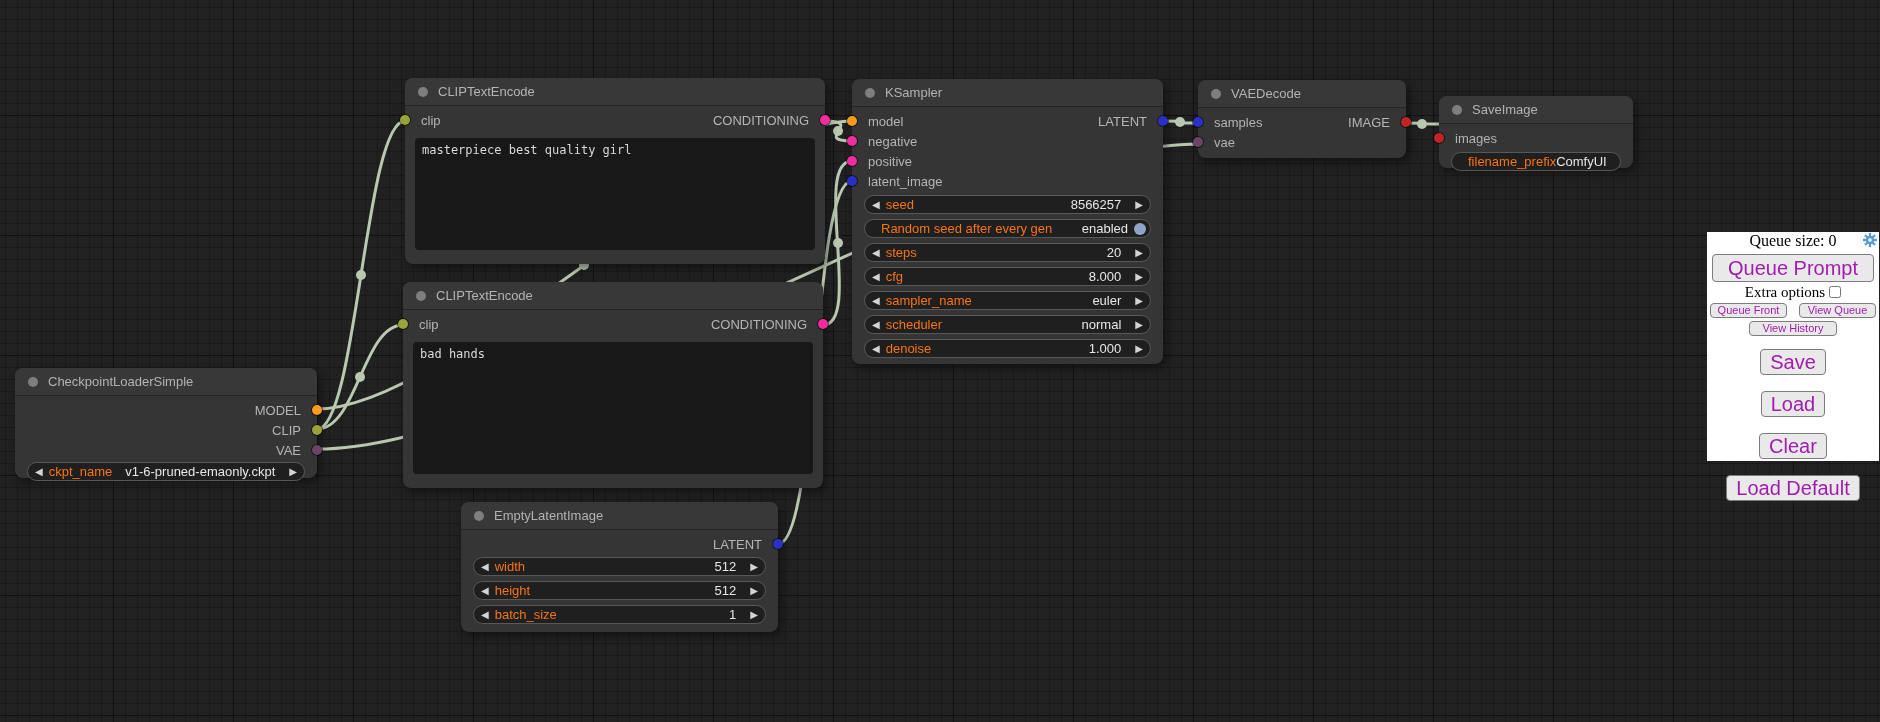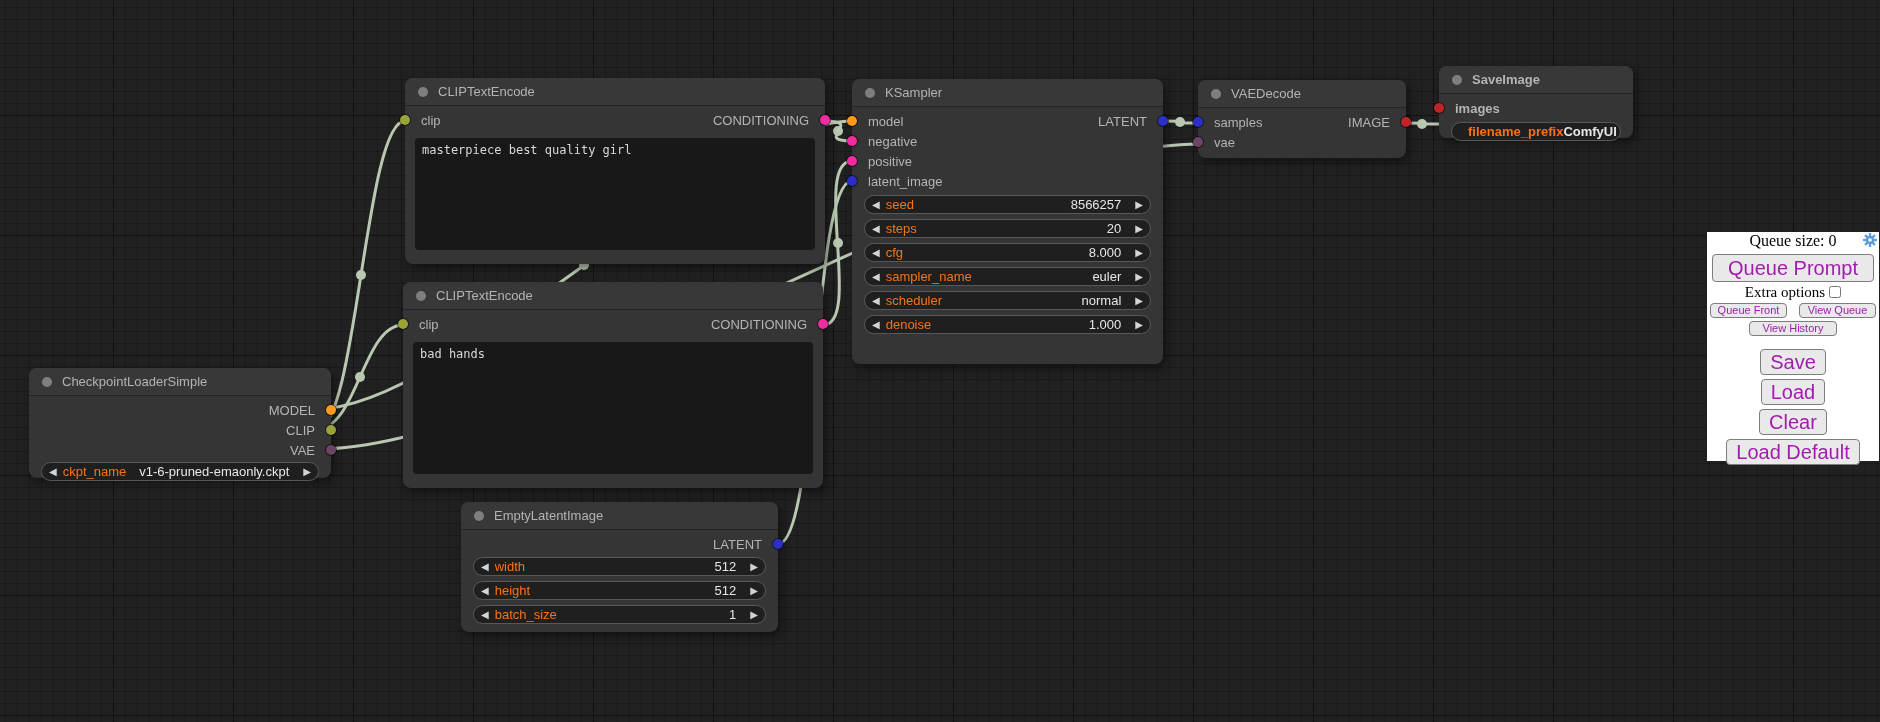"SaveImage" div.node { font-weight: bold -> none; top: 66px -> 96px }
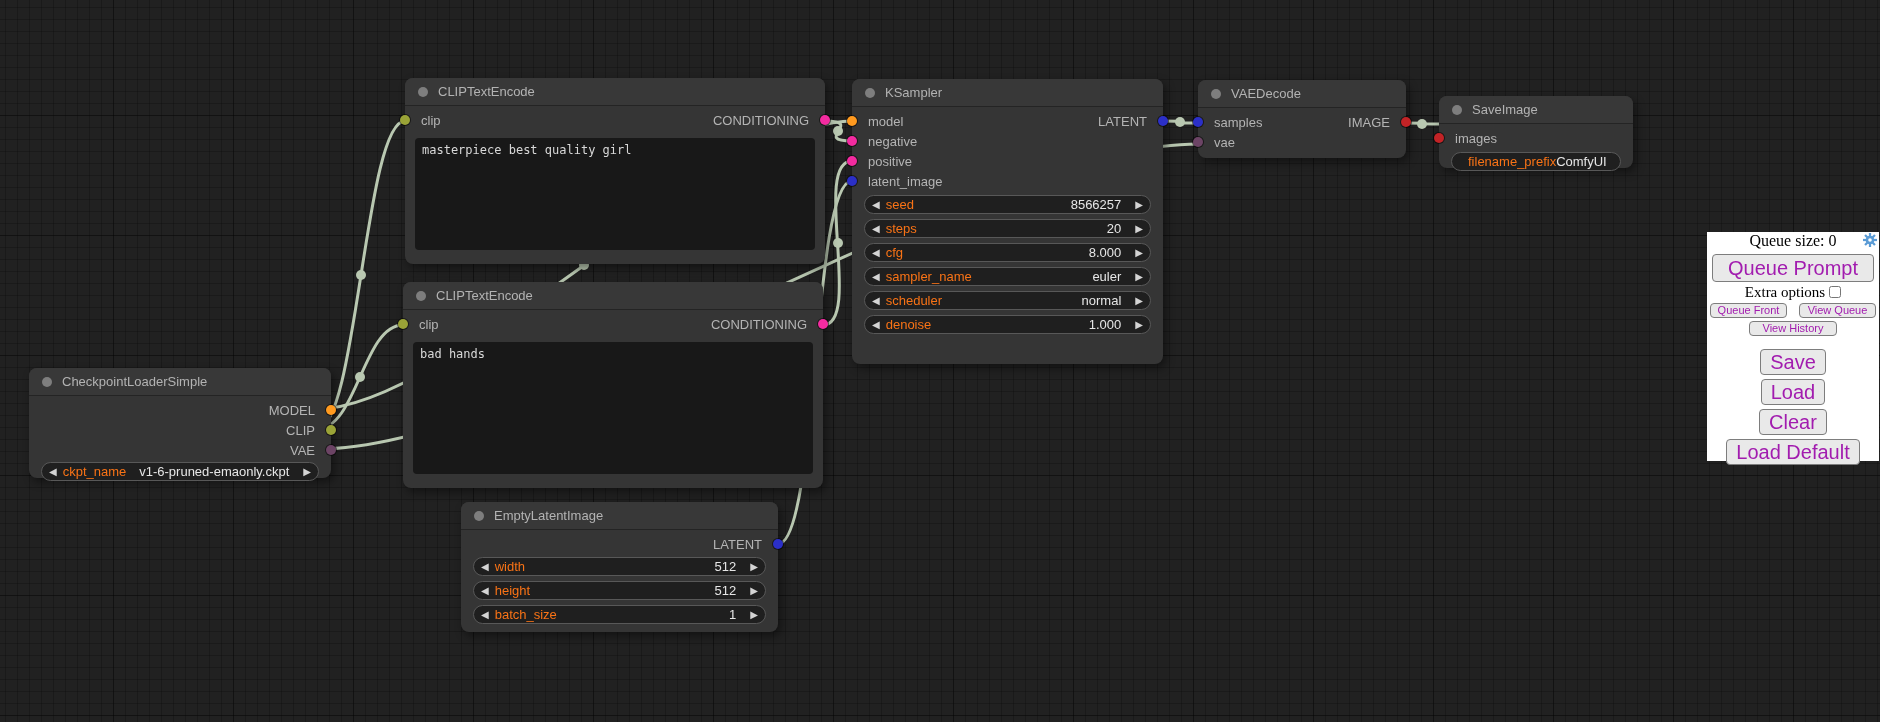"Random seed after every gen" div.widget { html: none -> <div> <span>Random seed after every gen</span> <span>enabled</span> <span></span> </div> }
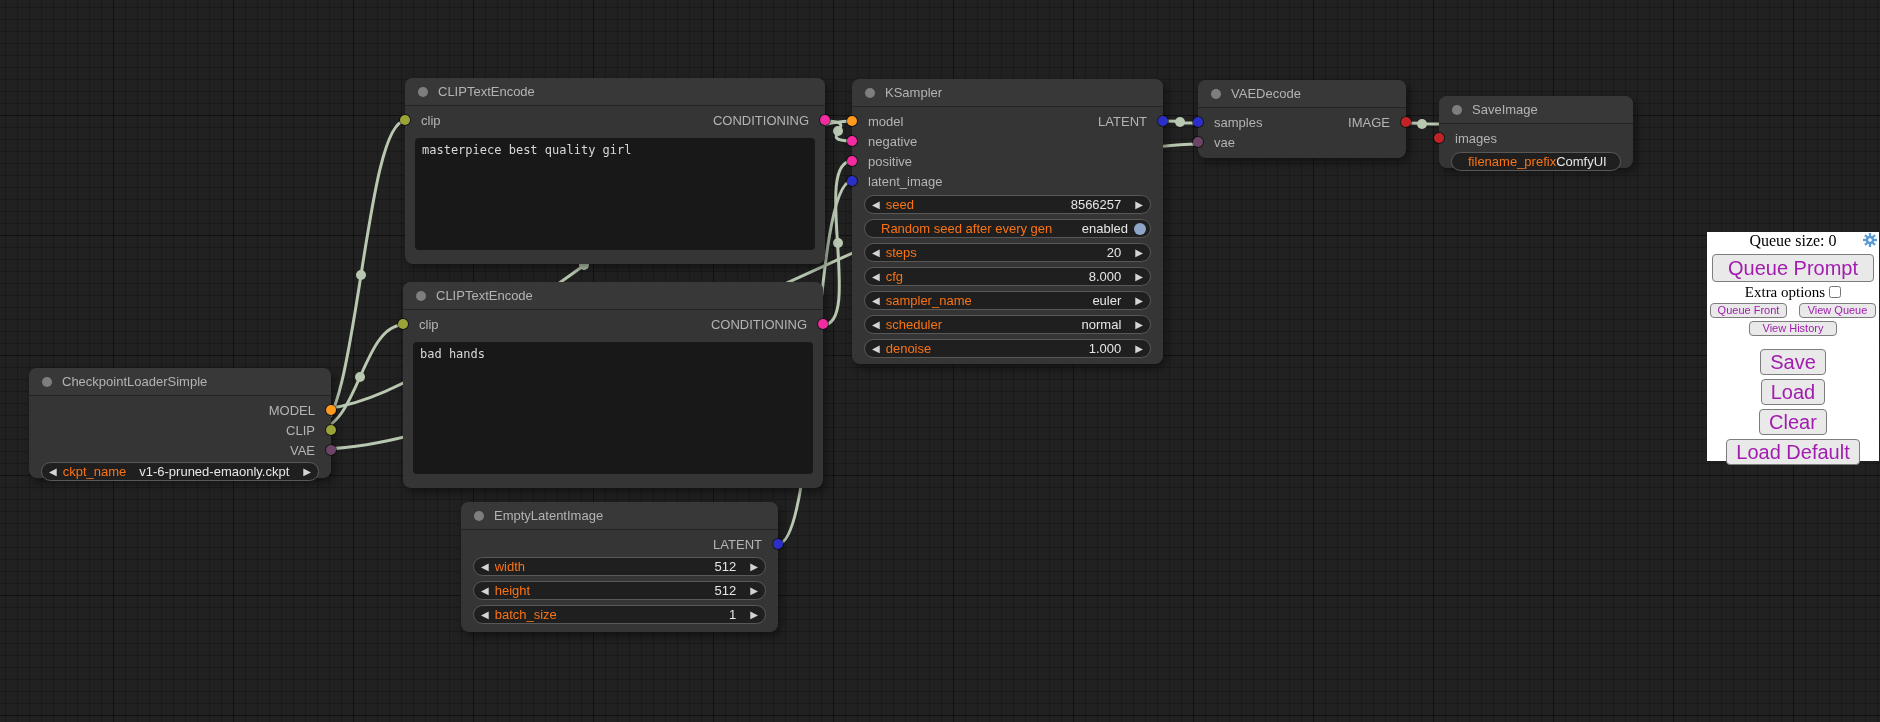"Save" .big-btns { gap: 4px -> 16px }
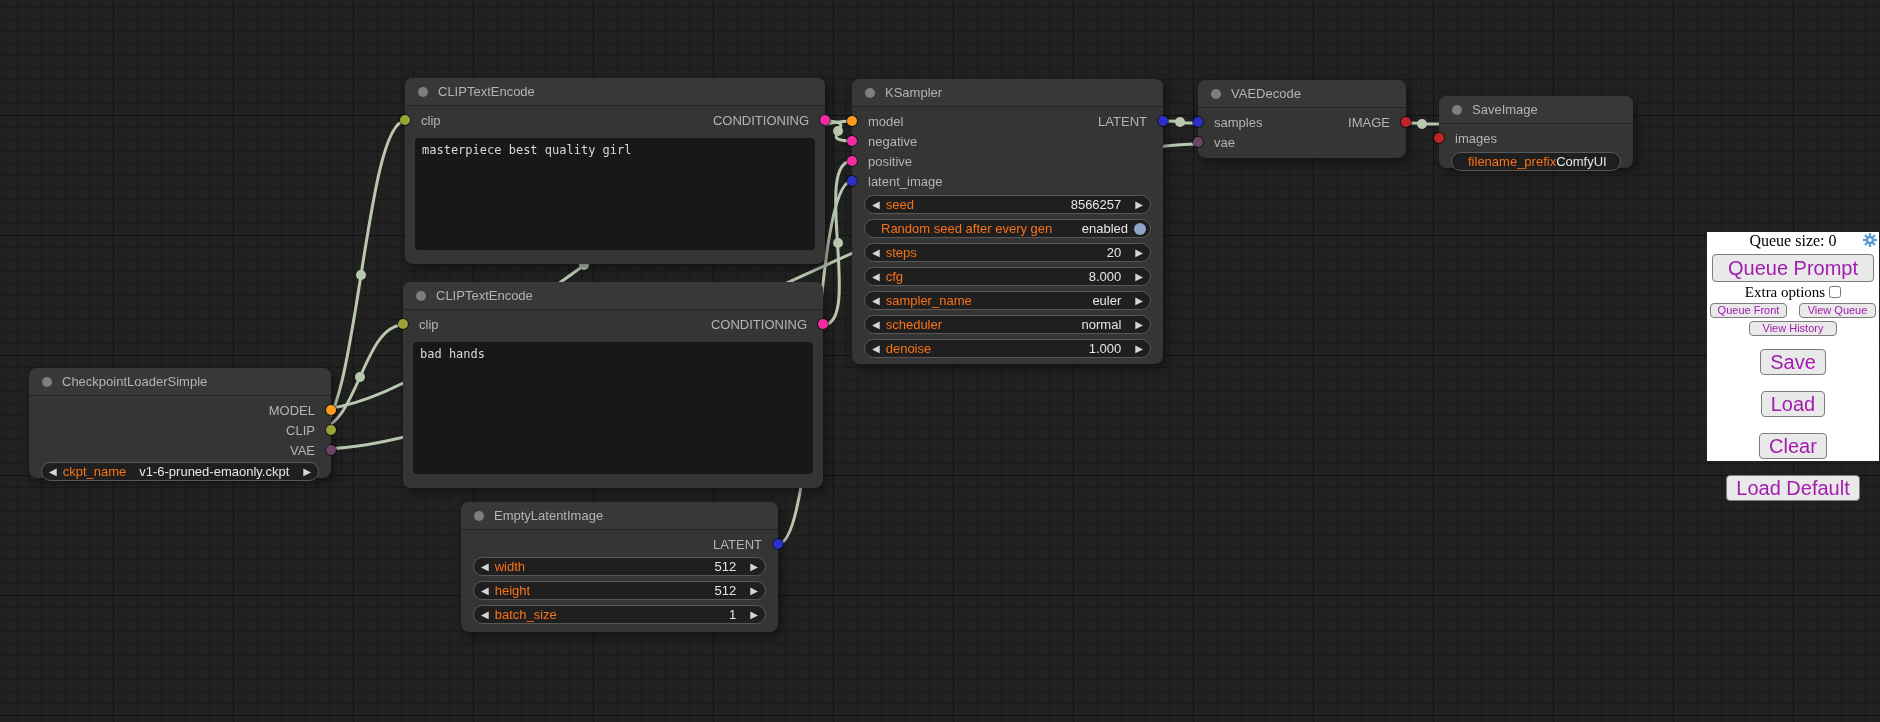"CheckpointLoaderSimple" div.node { left: 29px -> 15px }
